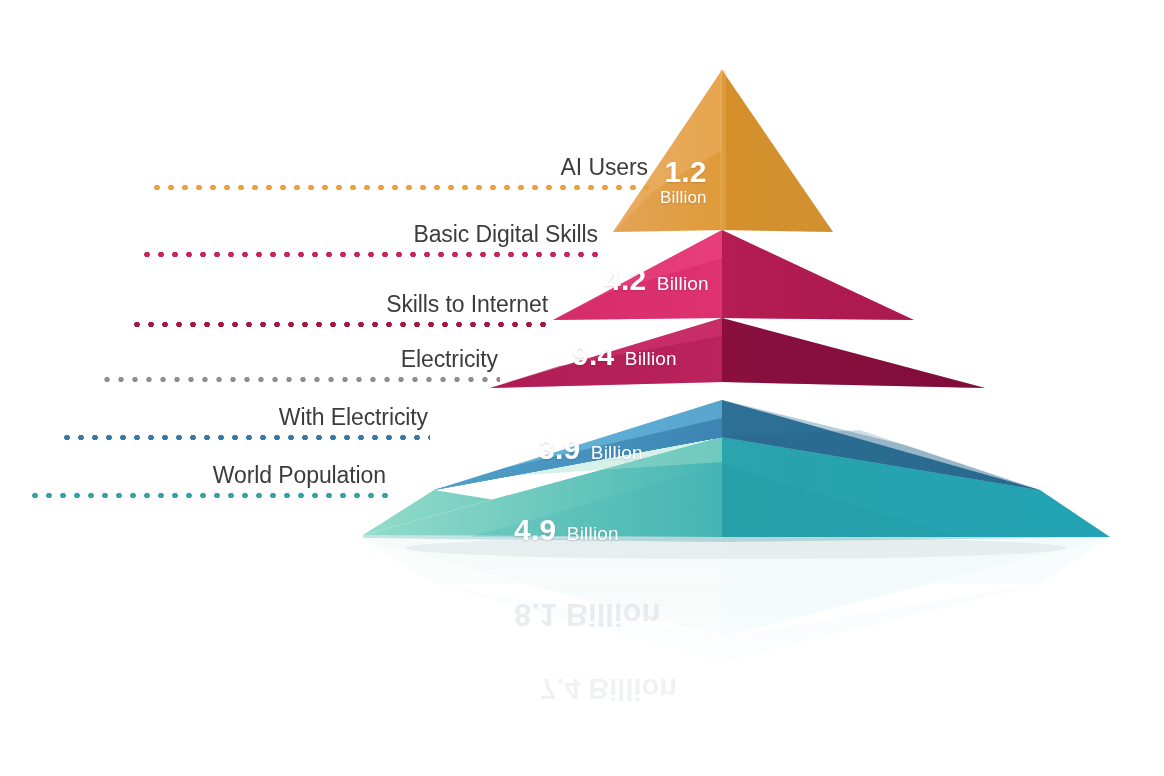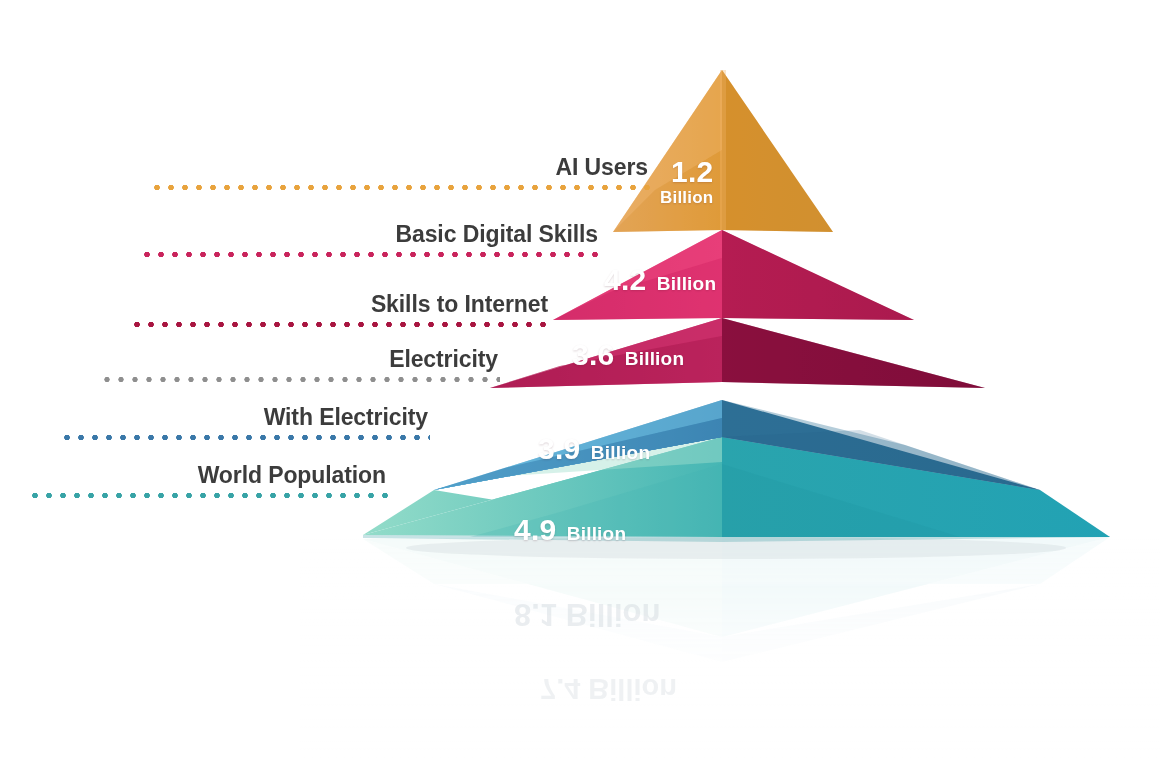"AI Users" .connector-label { font-weight: 700 -> 400 }
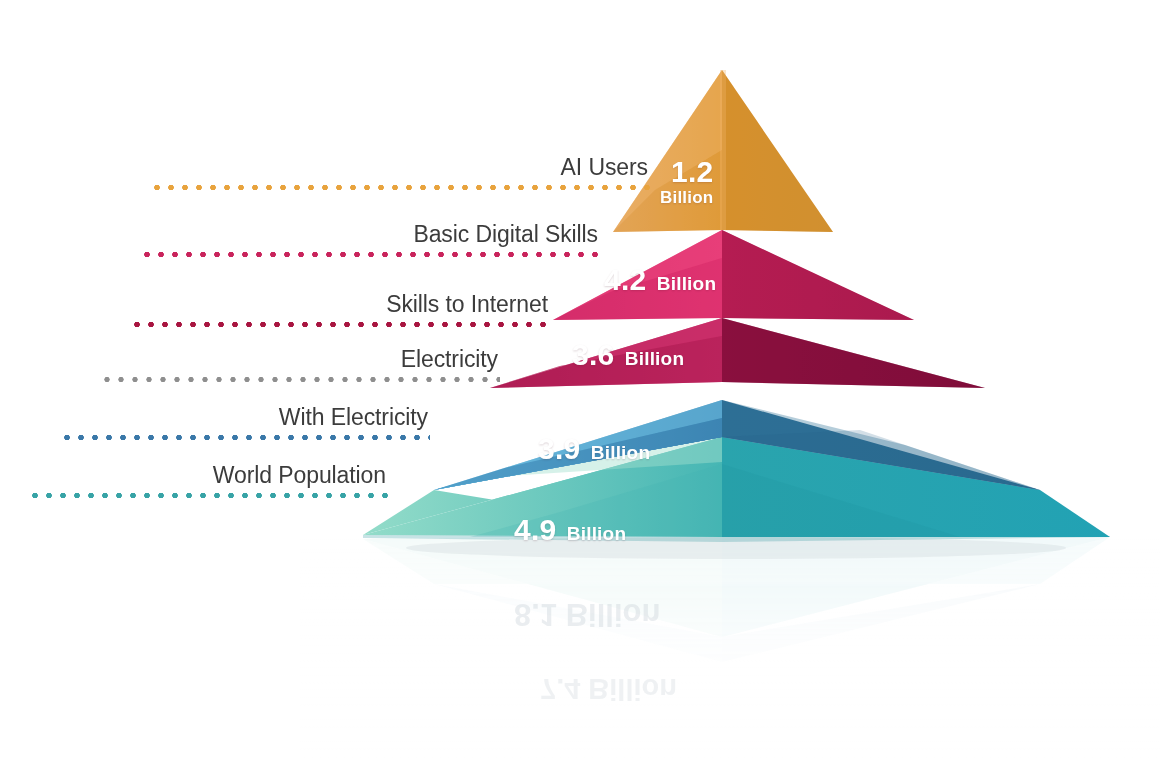"Billion" .value-tag .unit { font-weight: 700 -> 400 }
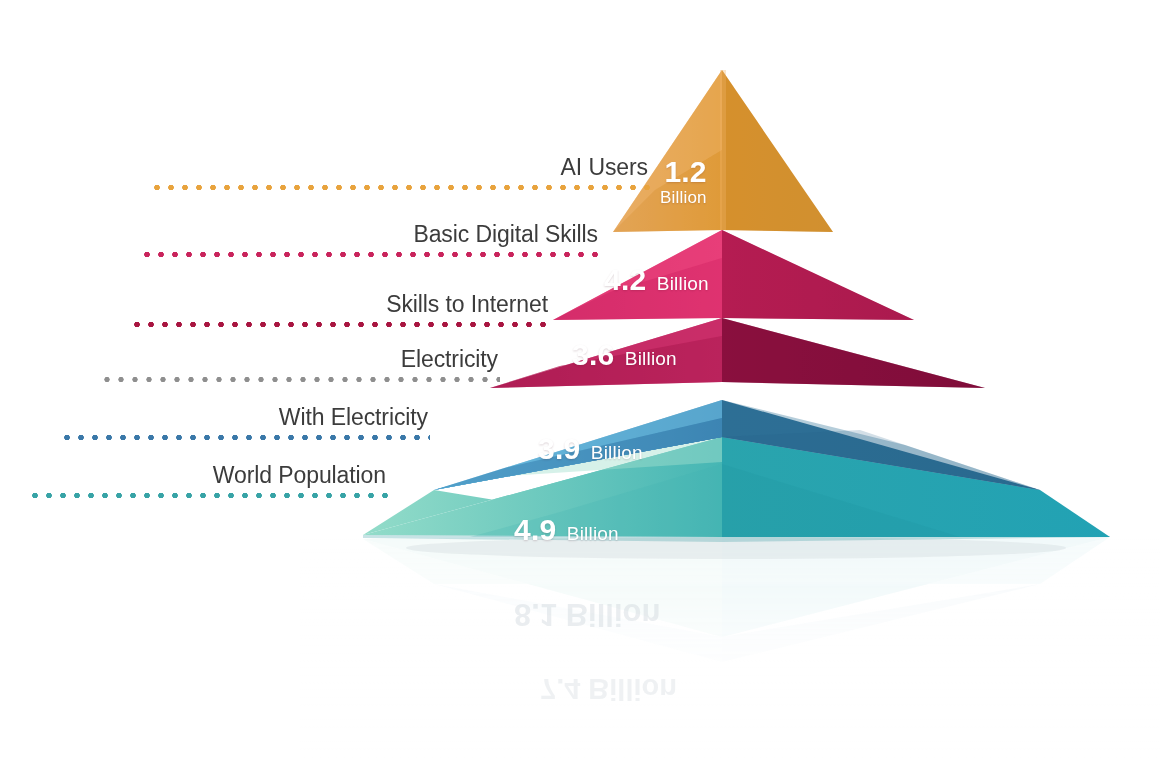"3.6" span.num { text: 3.6 -> 9.4 }
